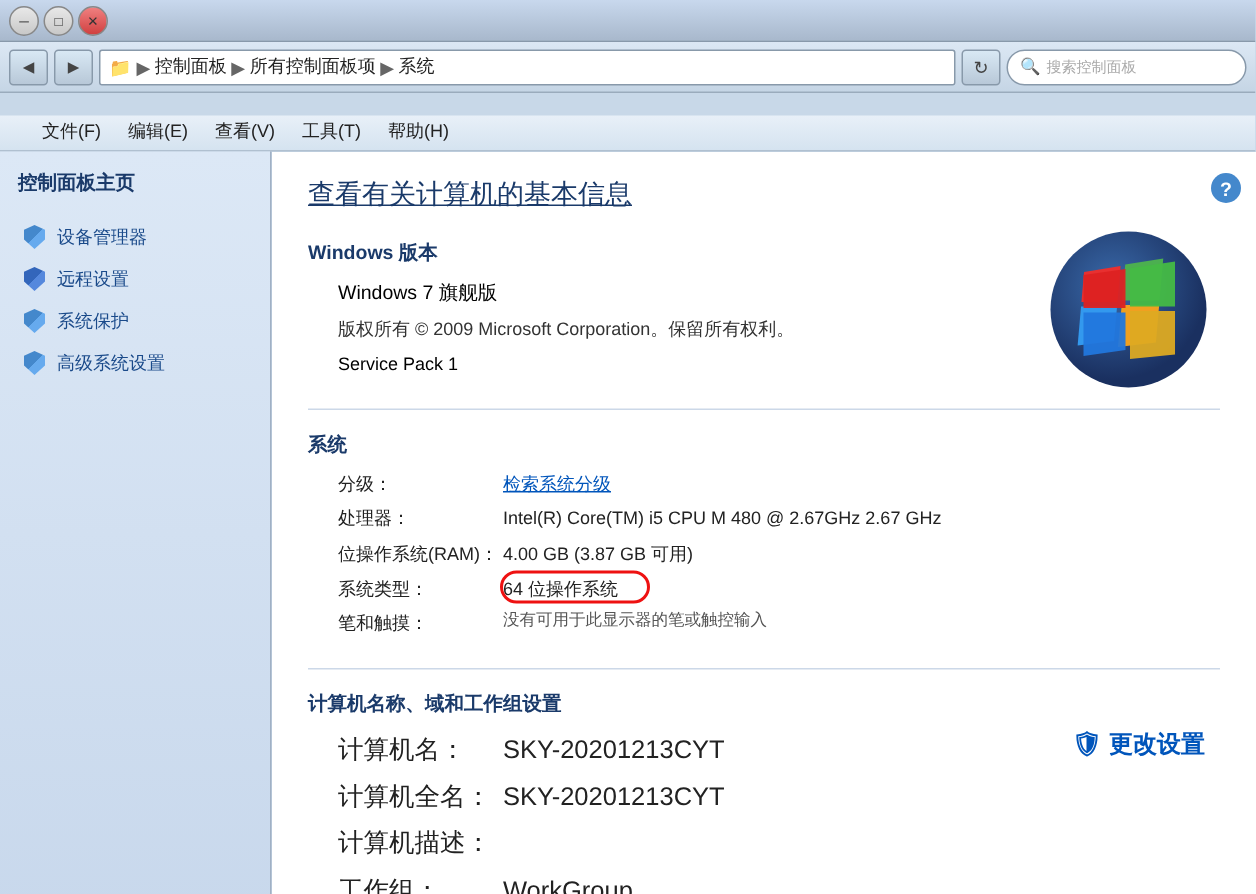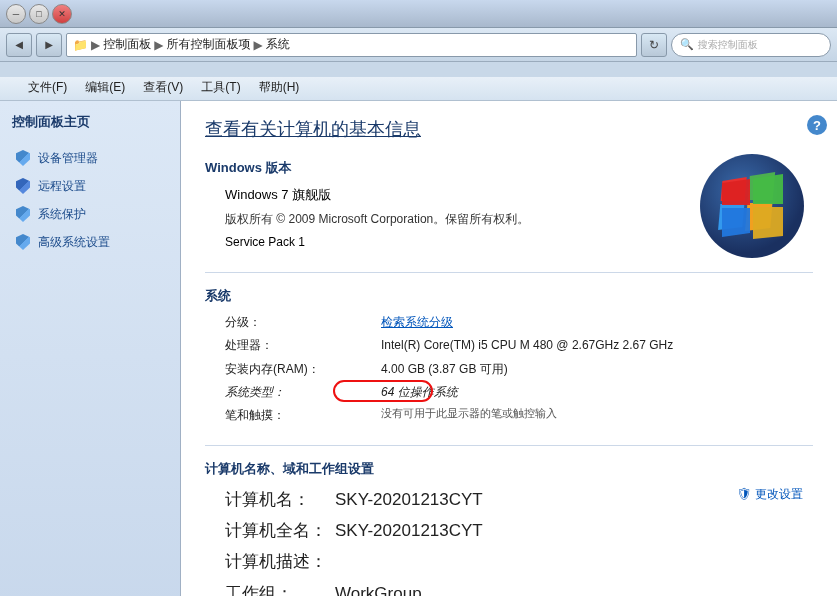"检索系统分级" .info-value { margin-left: 46px -> none }
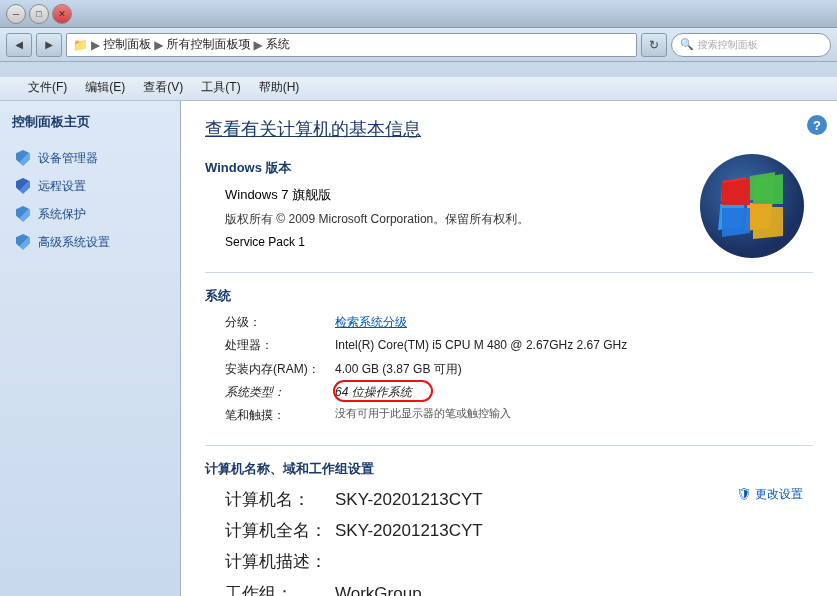"安装内存(RAM)：" span.info-label { text: 安装内存 -> 位操作系统 }
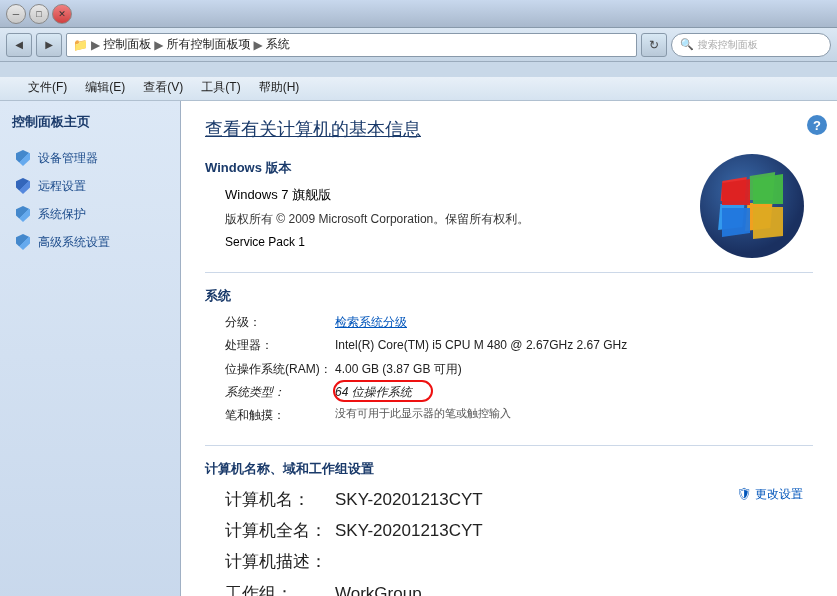"系统类型：" .system-type-row { font-style: italic -> none }
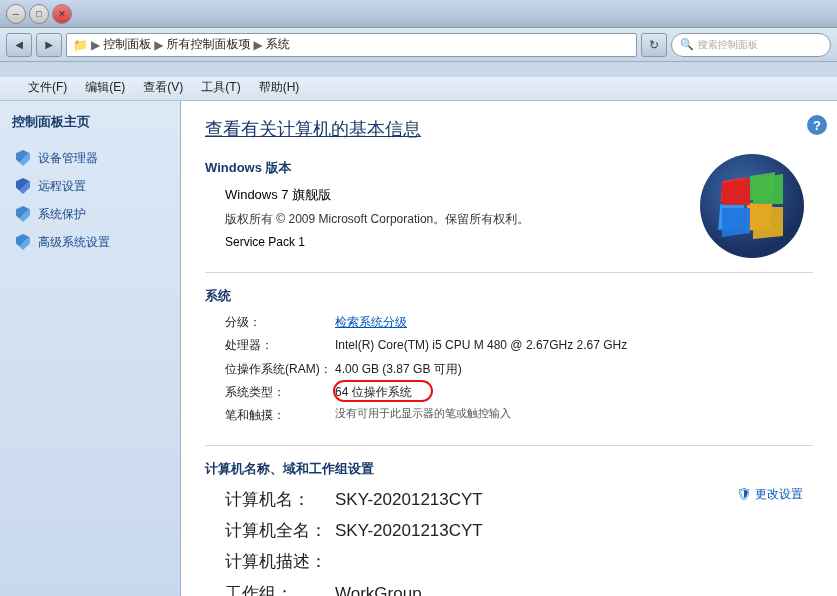"🛡 更改设置" .change-settings-btn { font-size: 12px -> 16px; font-weight: none -> bold }
